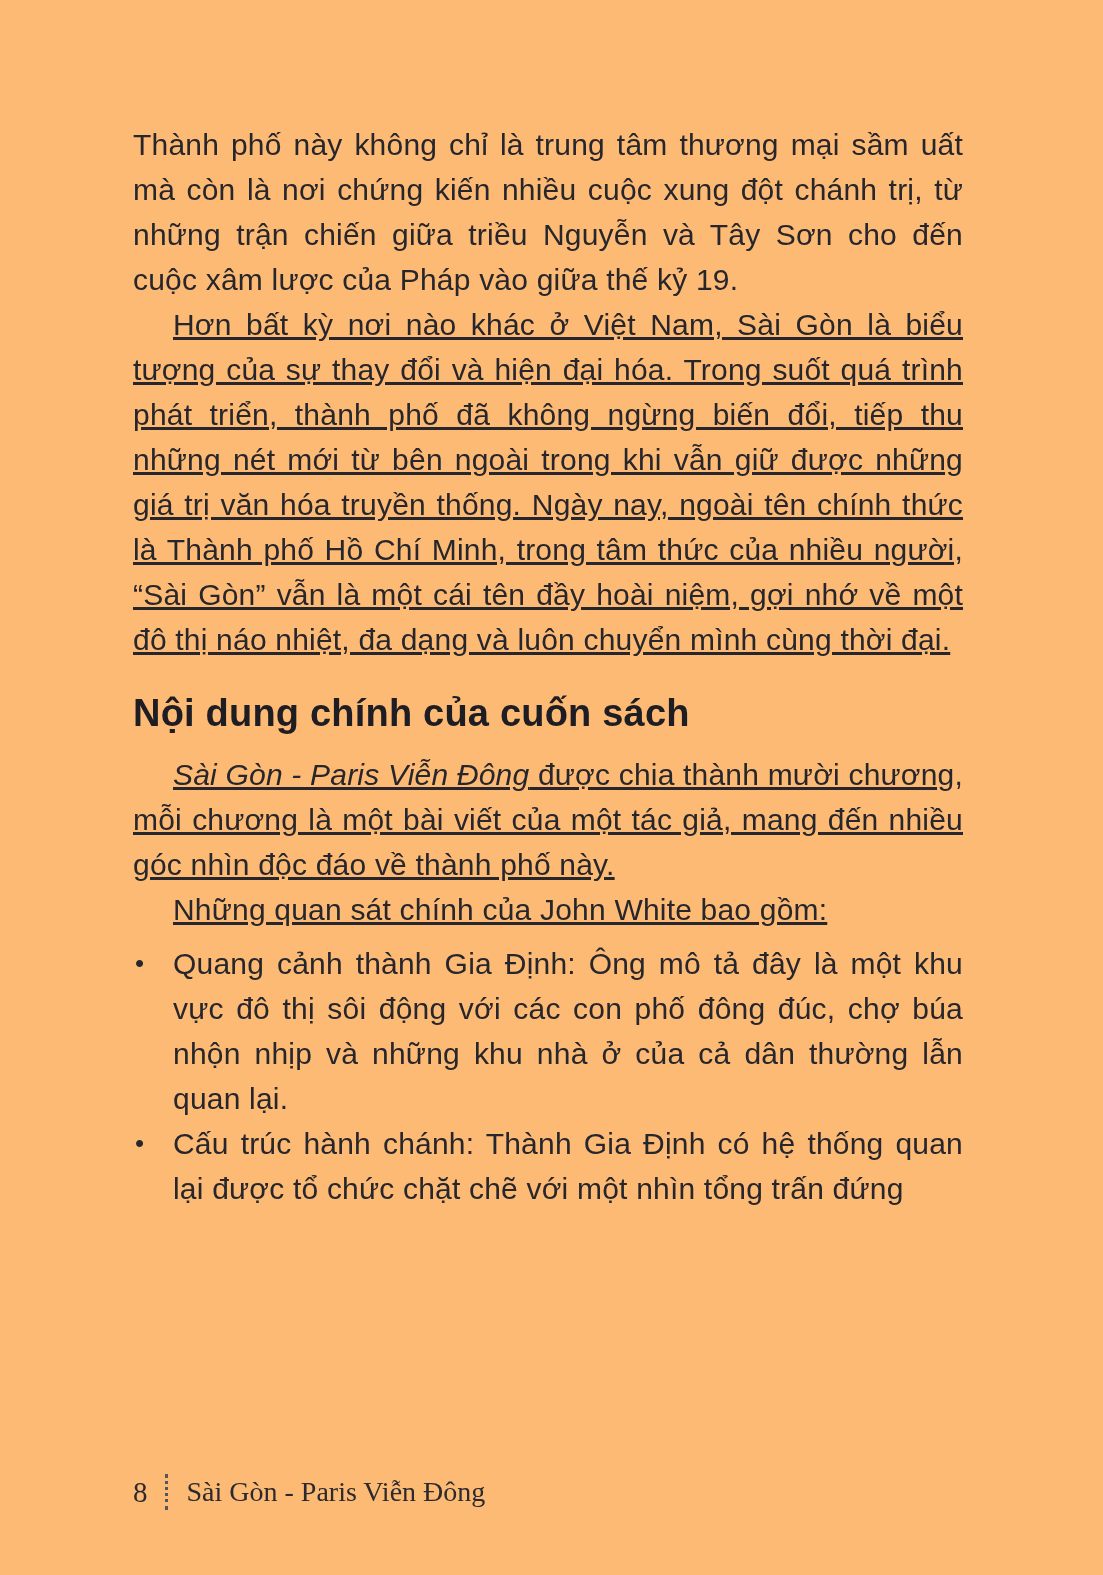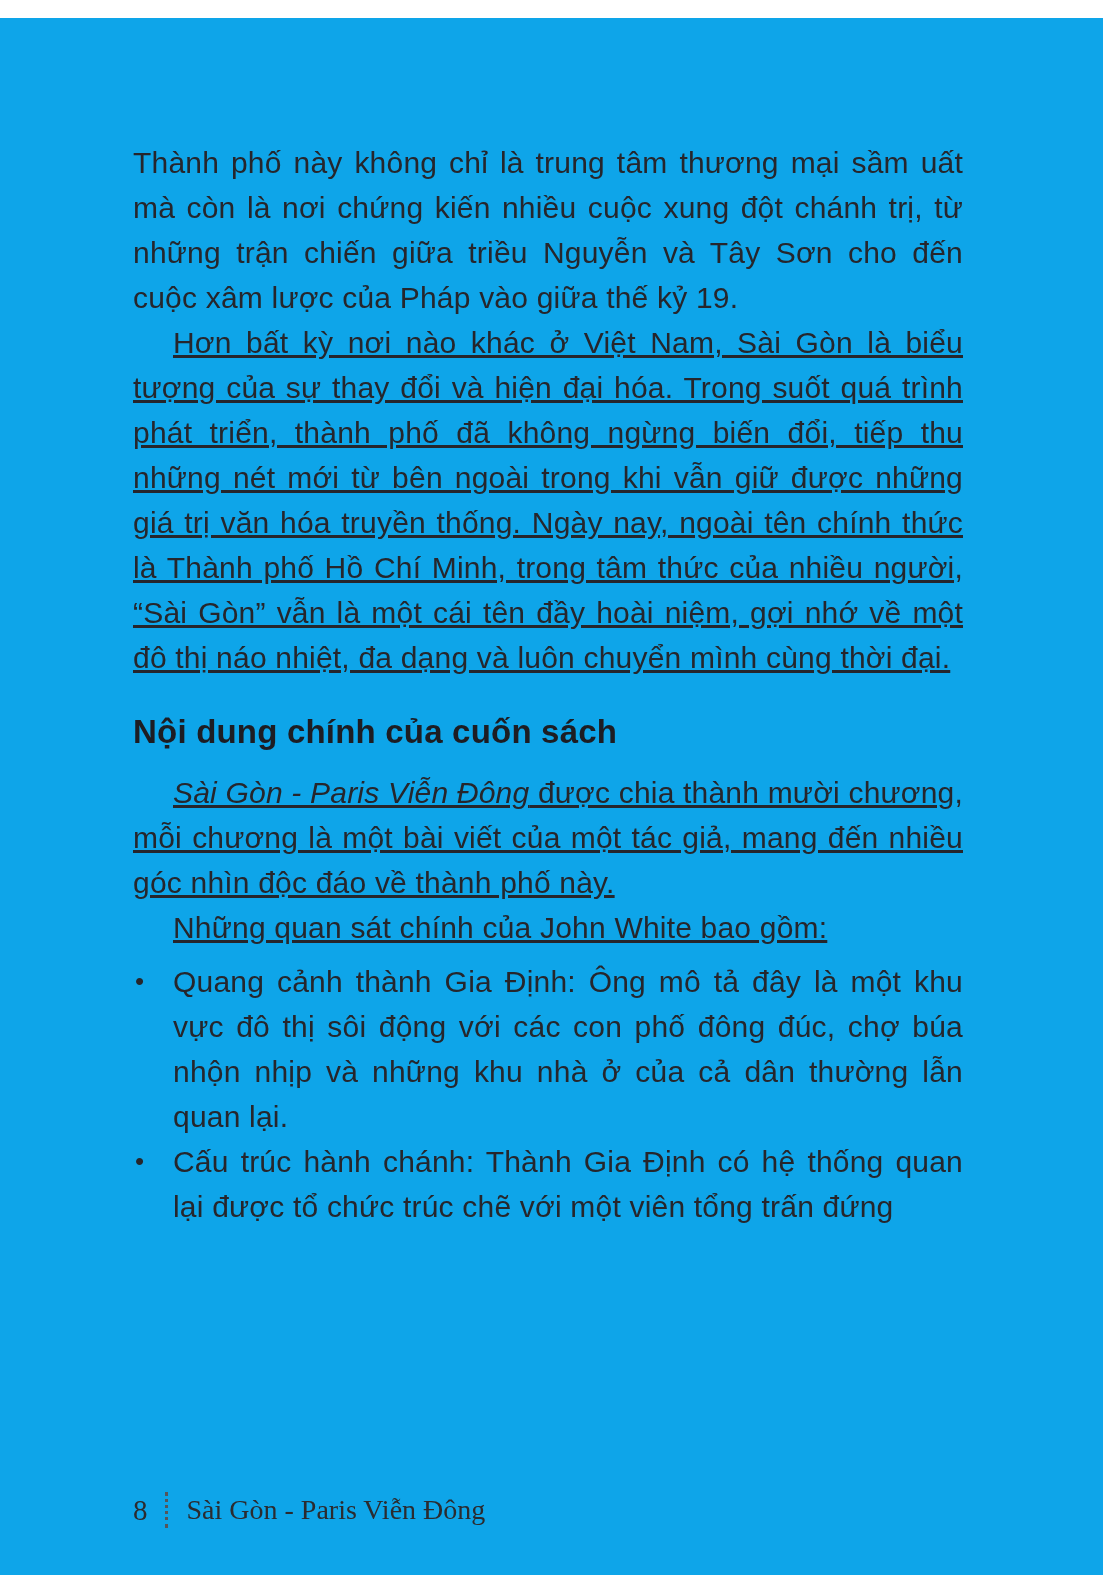"Thành phố này không chỉ" .page { background: #0ea5e9 -> #fdba74; margin-top: 18px -> none }
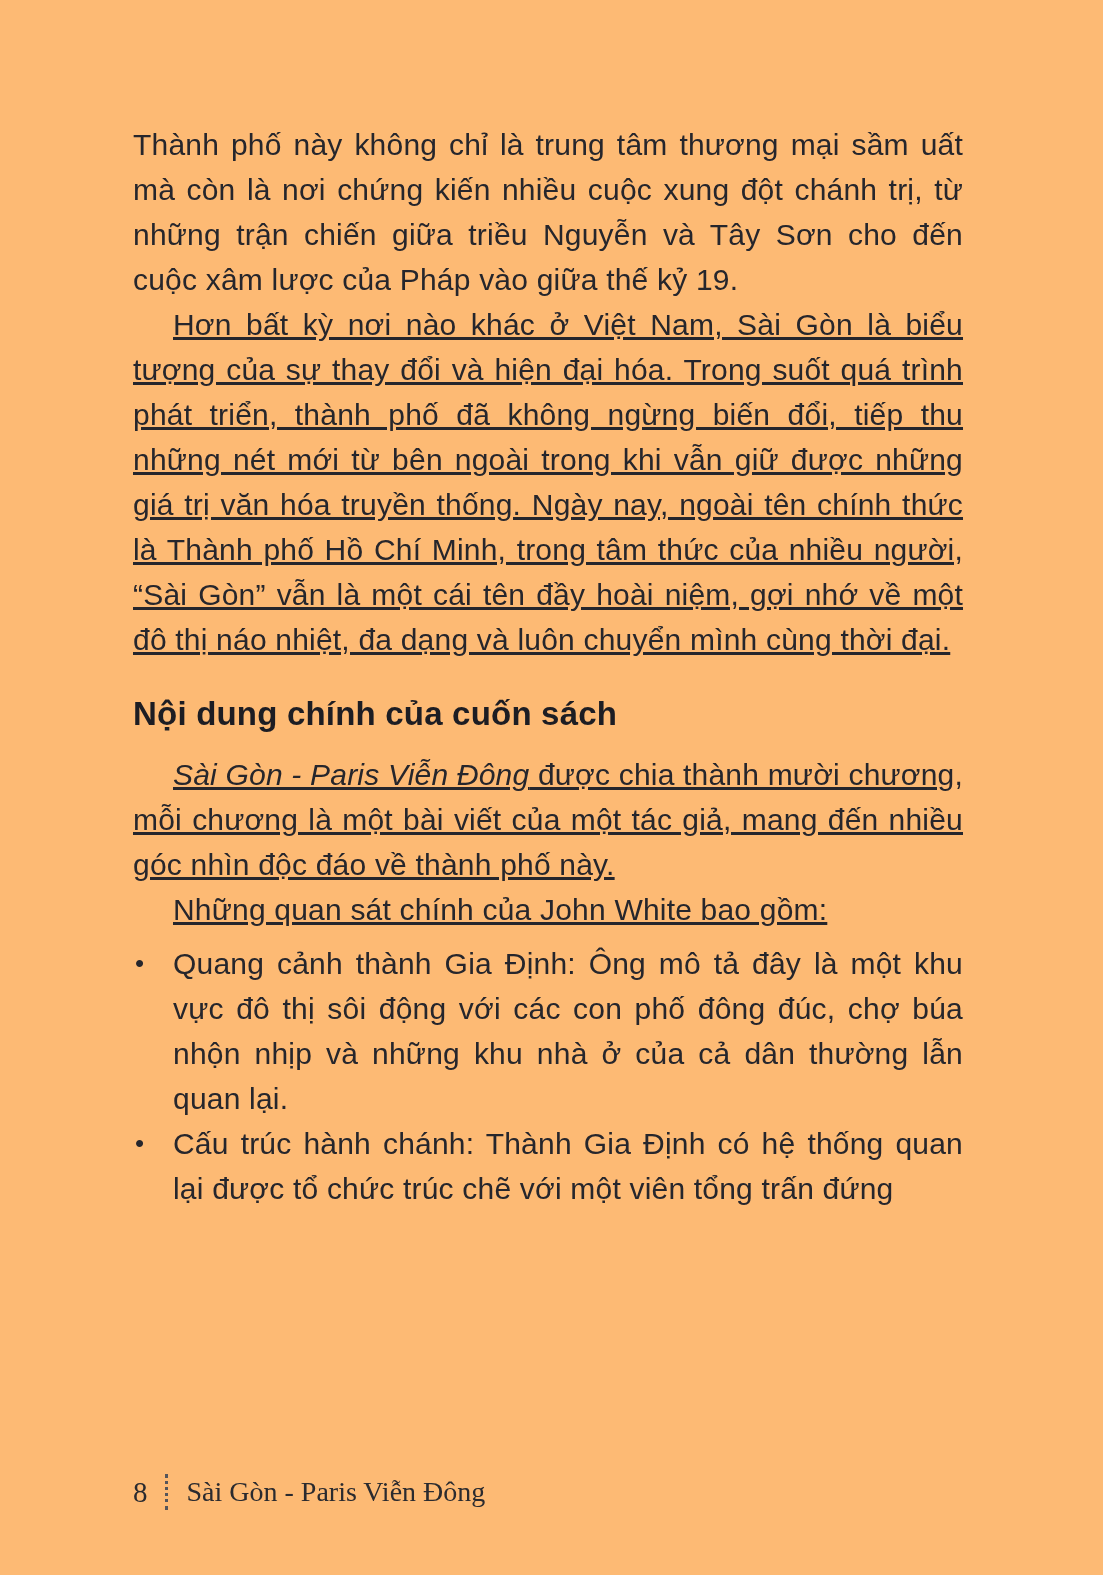"Nội dung chính của cuốn" h2.section-heading { font-size: 33px -> 38px }
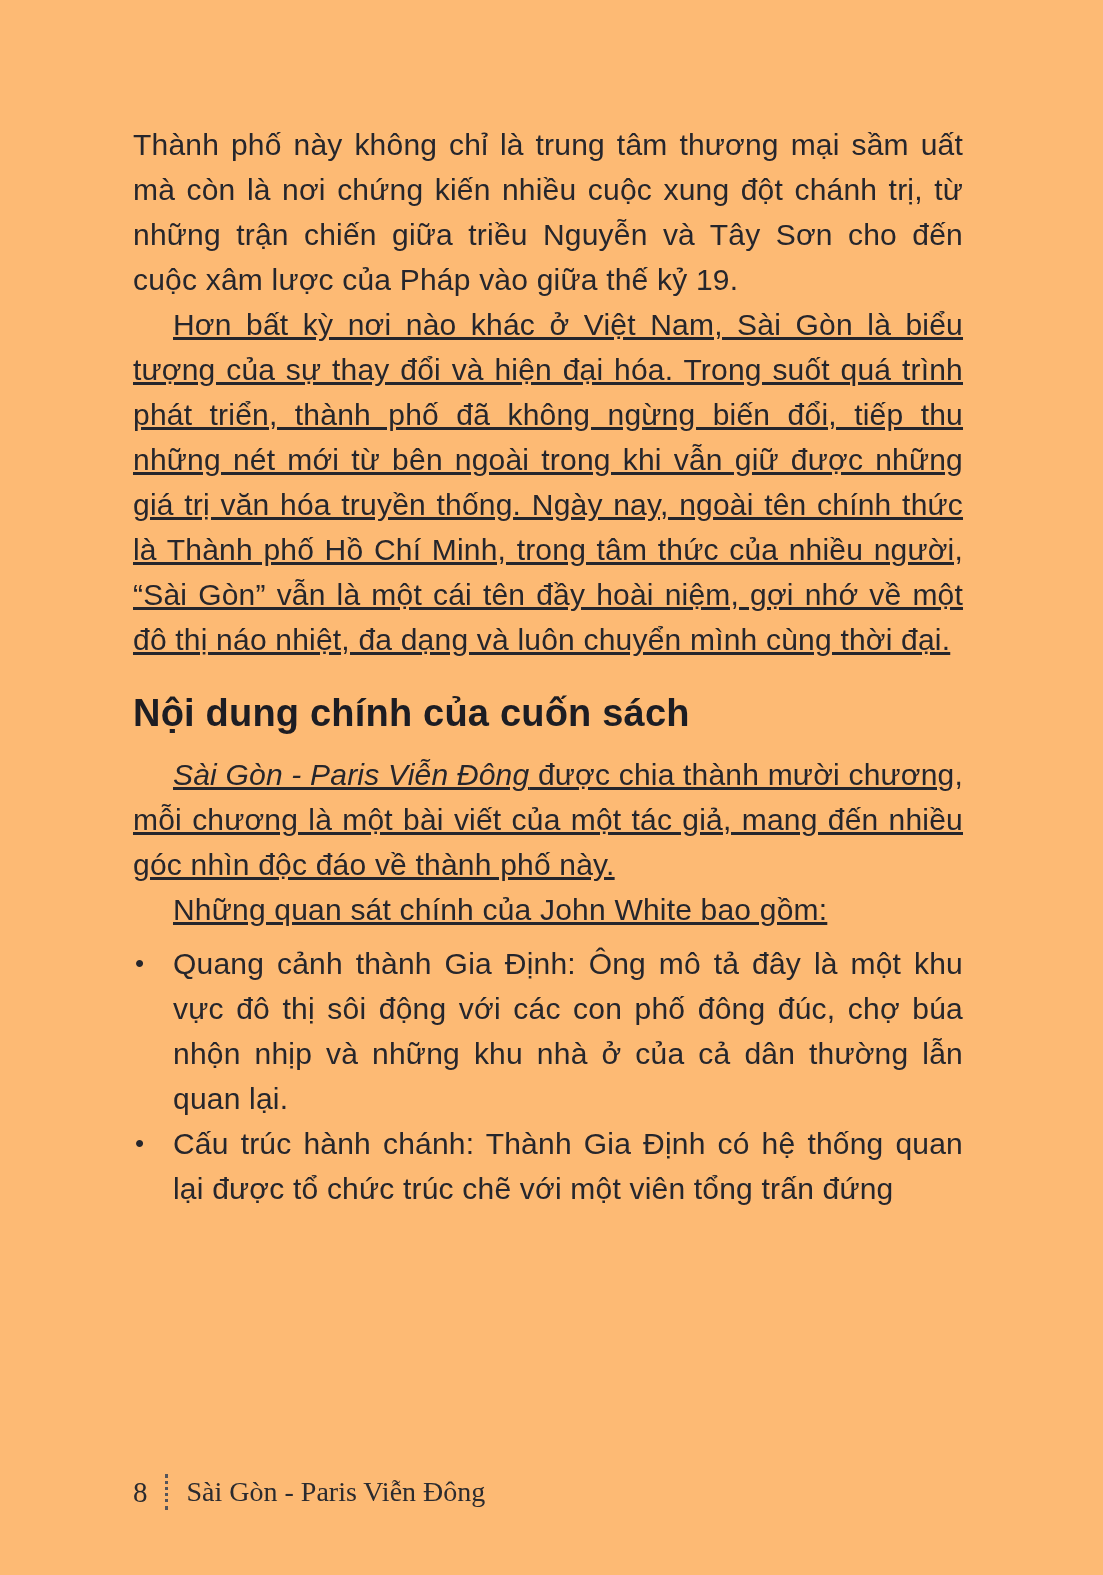"Cấu trúc hành chánh: Thành" span { text: trúc chẽ với một viên -> chặt chẽ với một nhìn }
